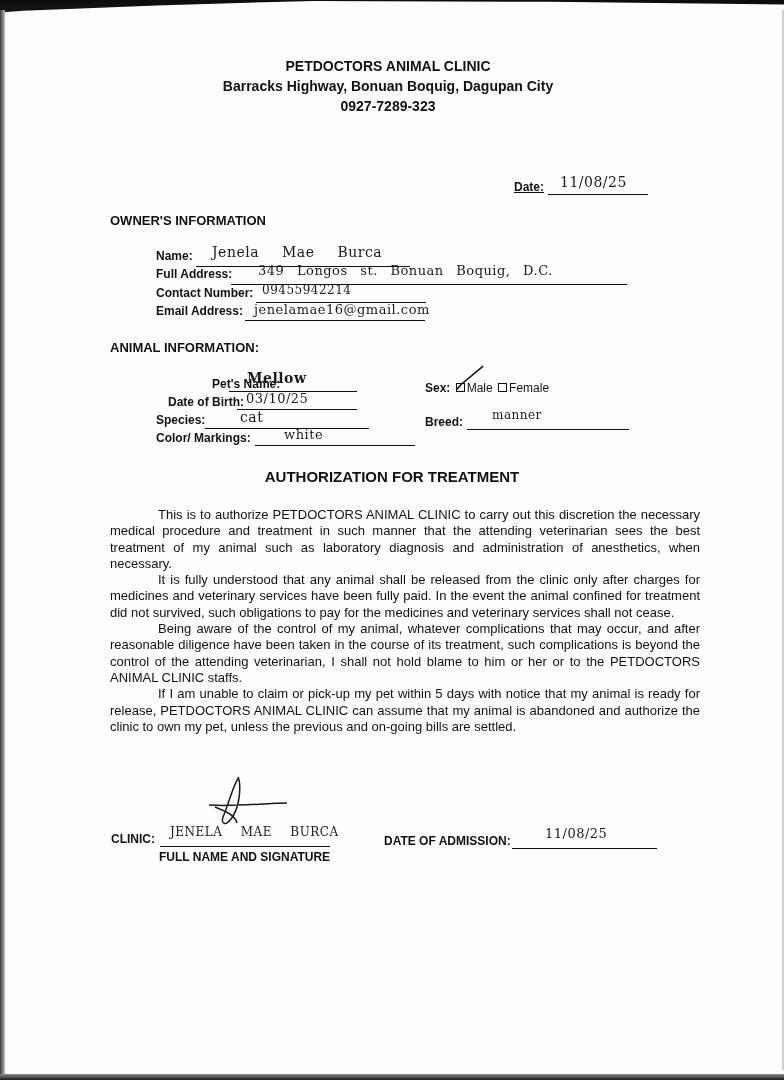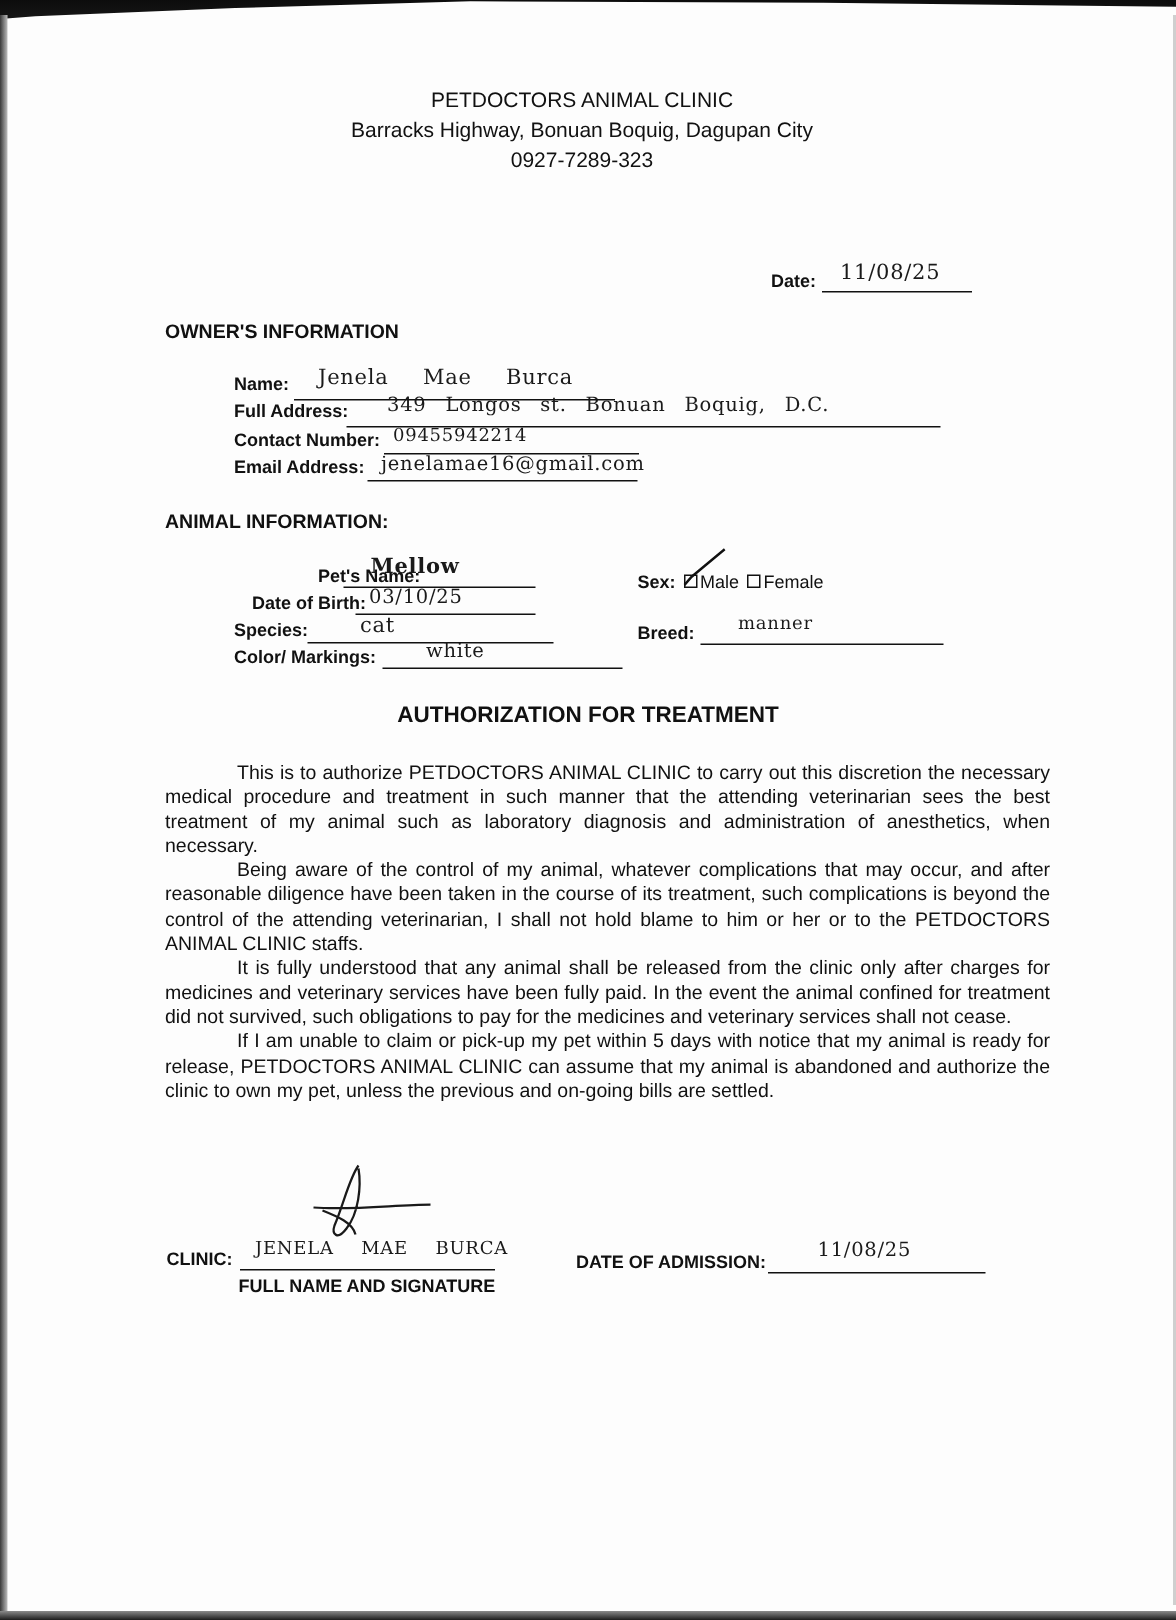"PETDOCTORS ANIMAL CLINIC" .header { font-weight: normal -> bold }
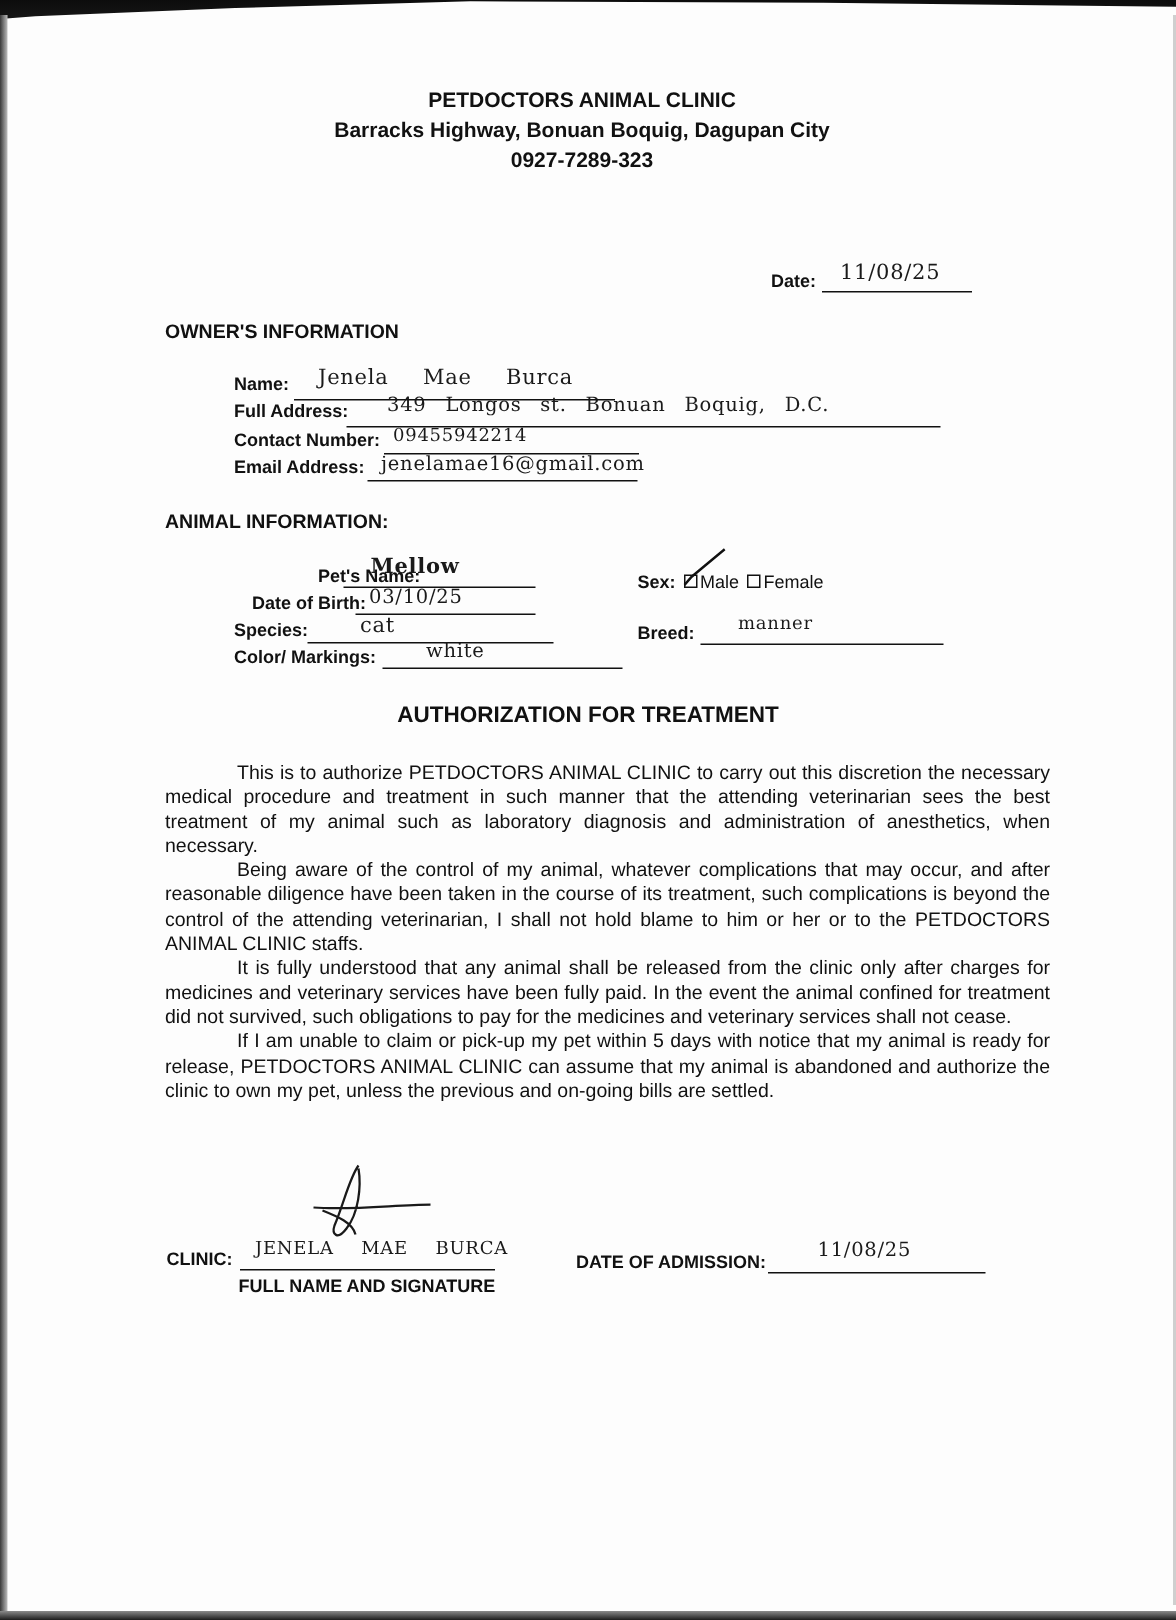"Date:" div.label { text-decoration: none -> underline }
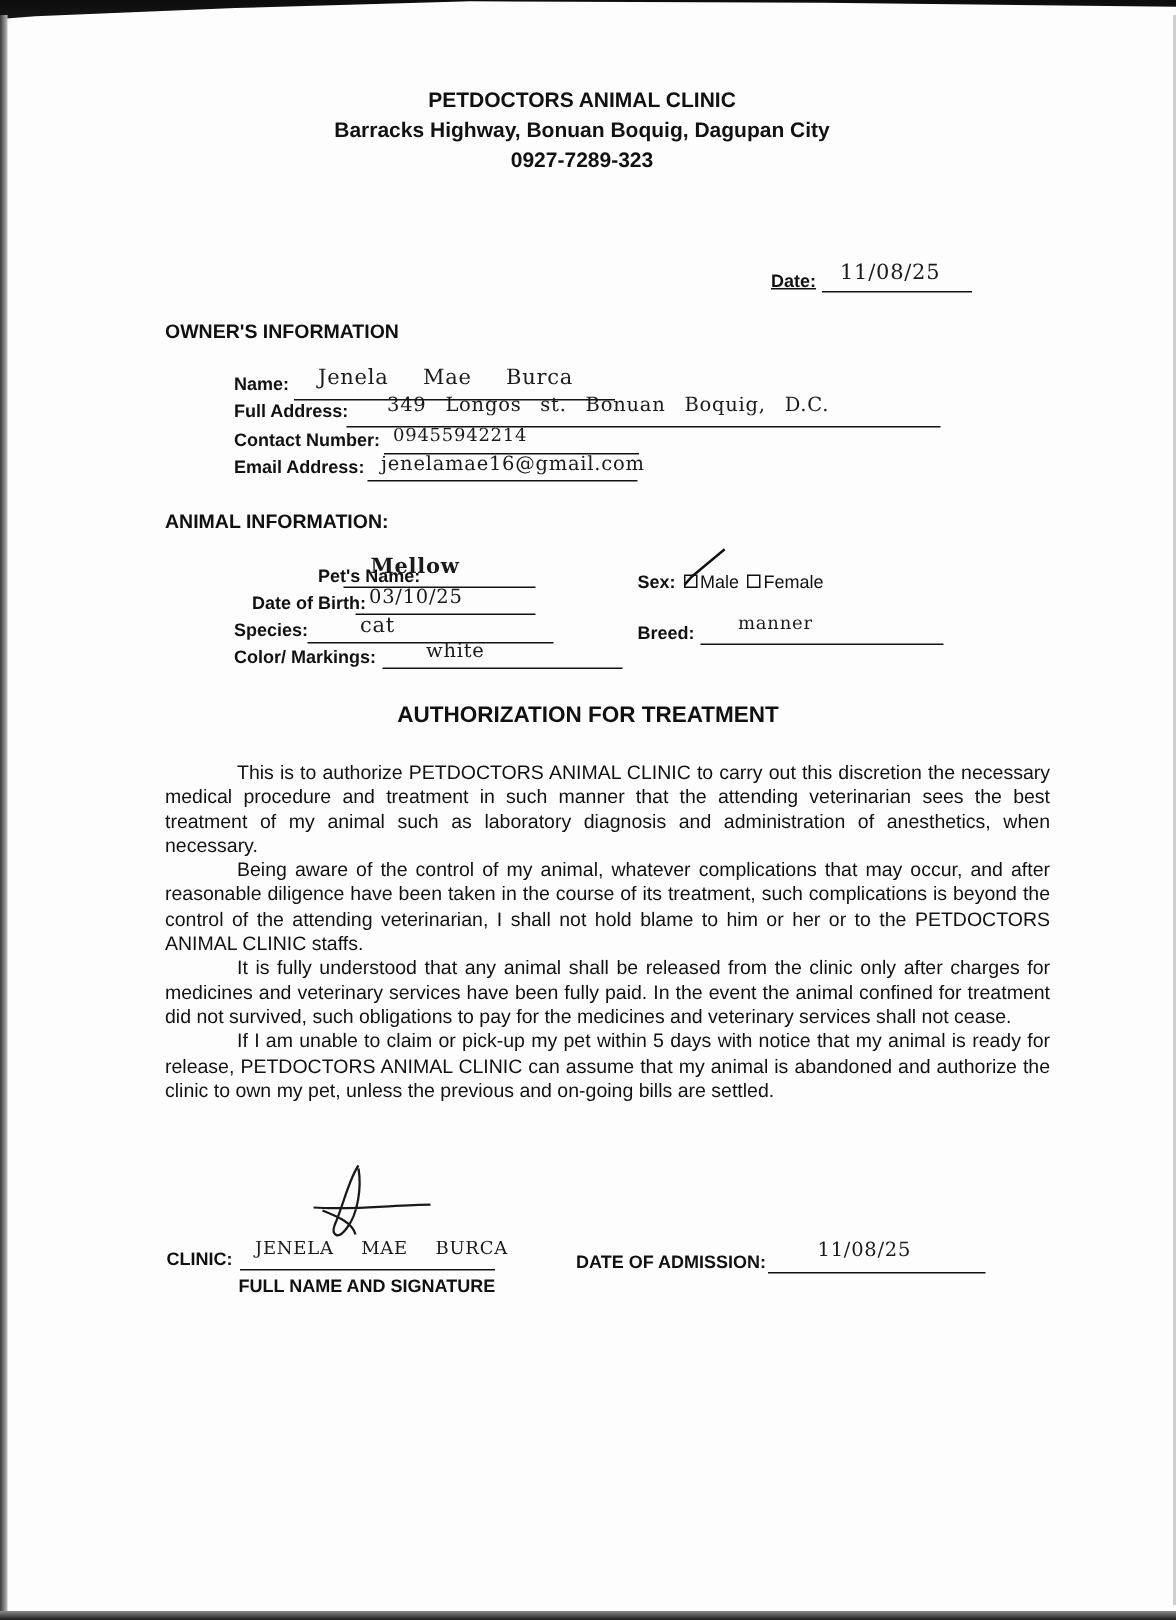"Being aware of the control" p { order: before "It is fully understood that" -> after "It is fully understood that" }
